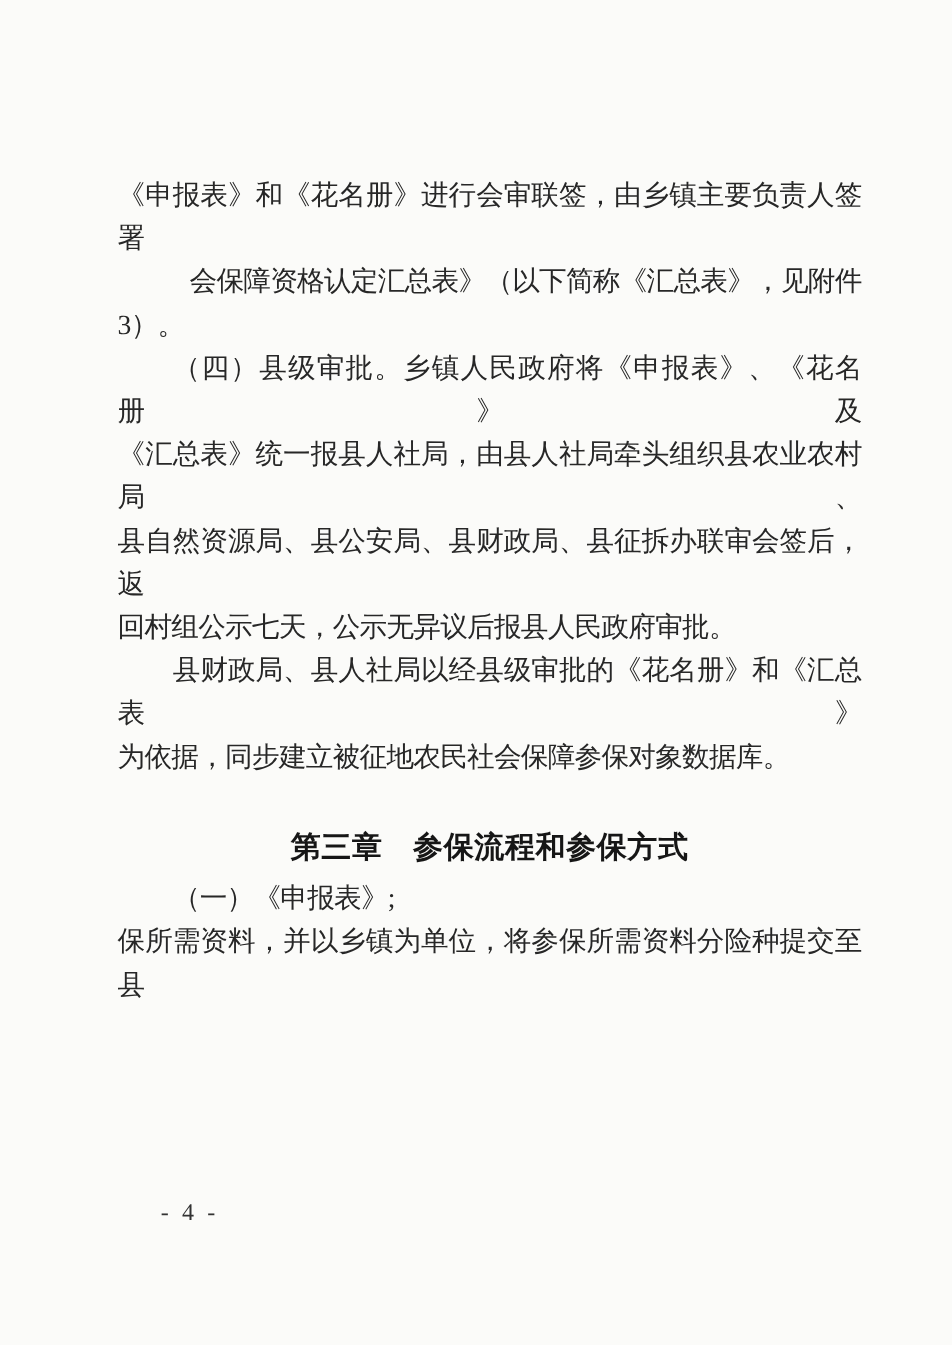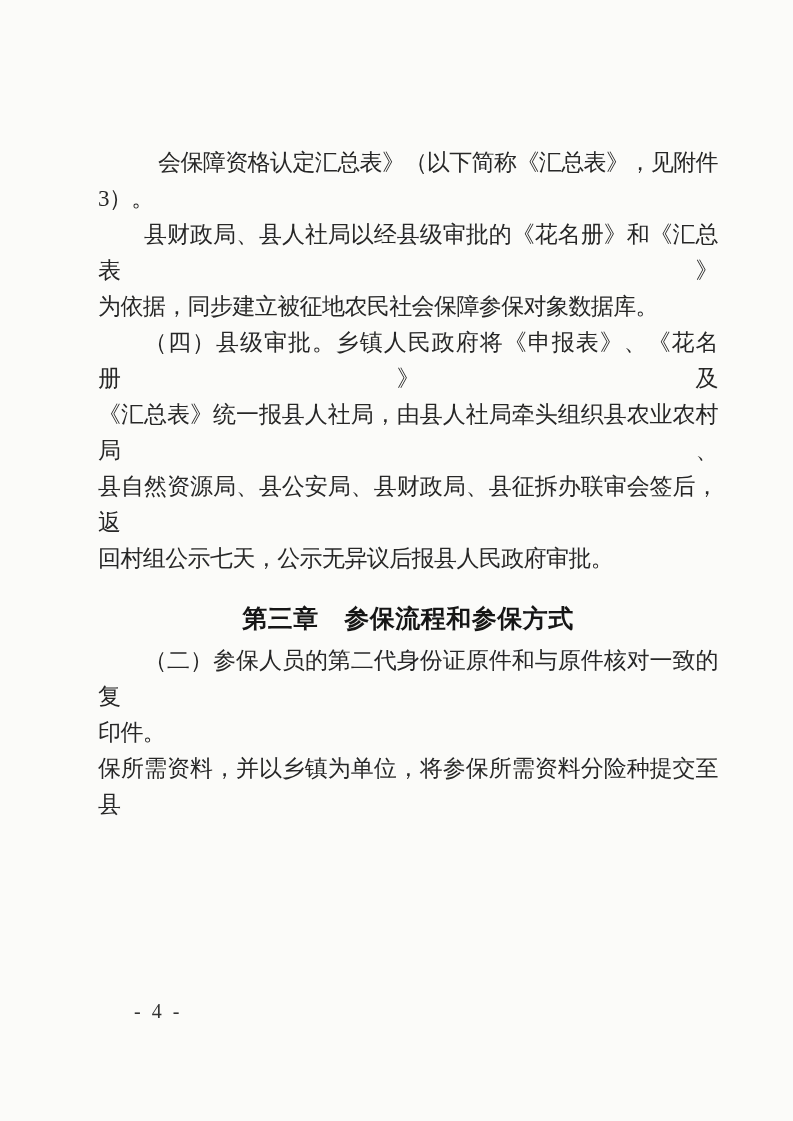"《申报表》和《花名册》进行会审联签，由乡镇主要负责人签署" span.line { html: none -> <span>《申报表》和《花名册》进行会审联签，由乡镇主要负责人签署</span> }
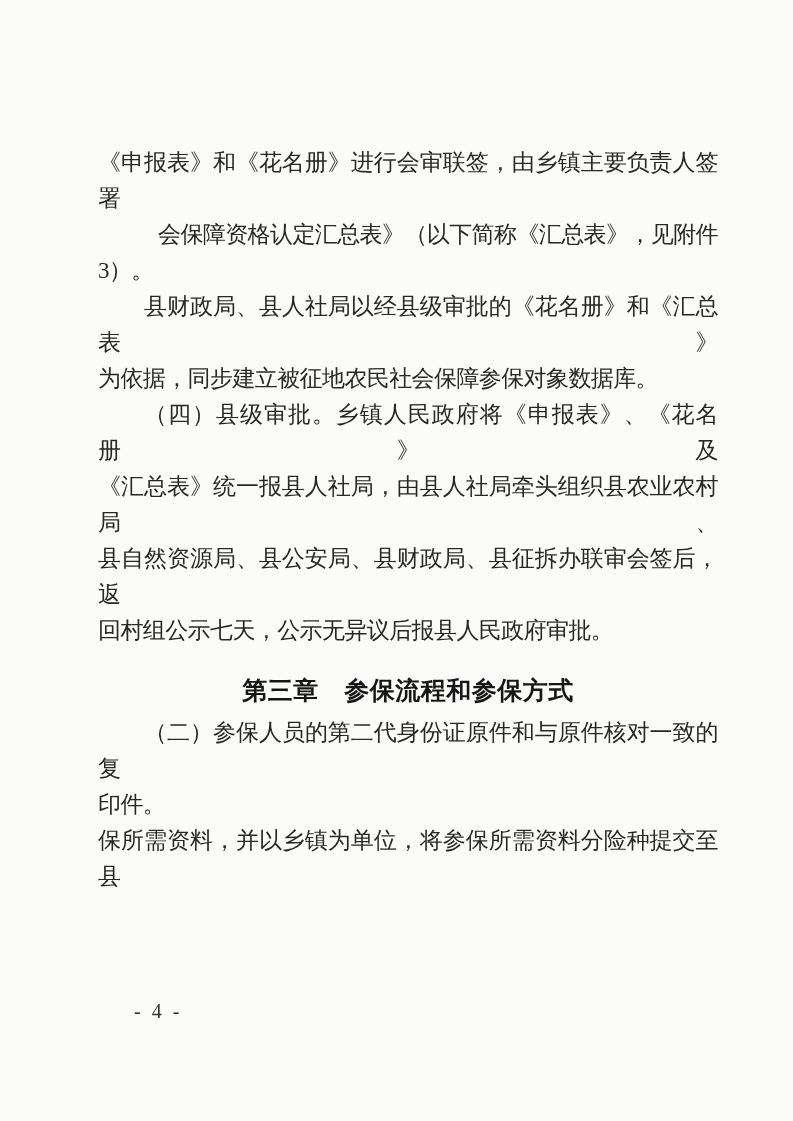"县财政局、县人社局以经县级审批的《花名册》和《汇总表》" p.para { order: before "（四）县级审批。乡镇人民政府将《申报表》、《花名册》及" -> after "（四）县级审批。乡镇人民政府将《申报表》、《花名册》及" }
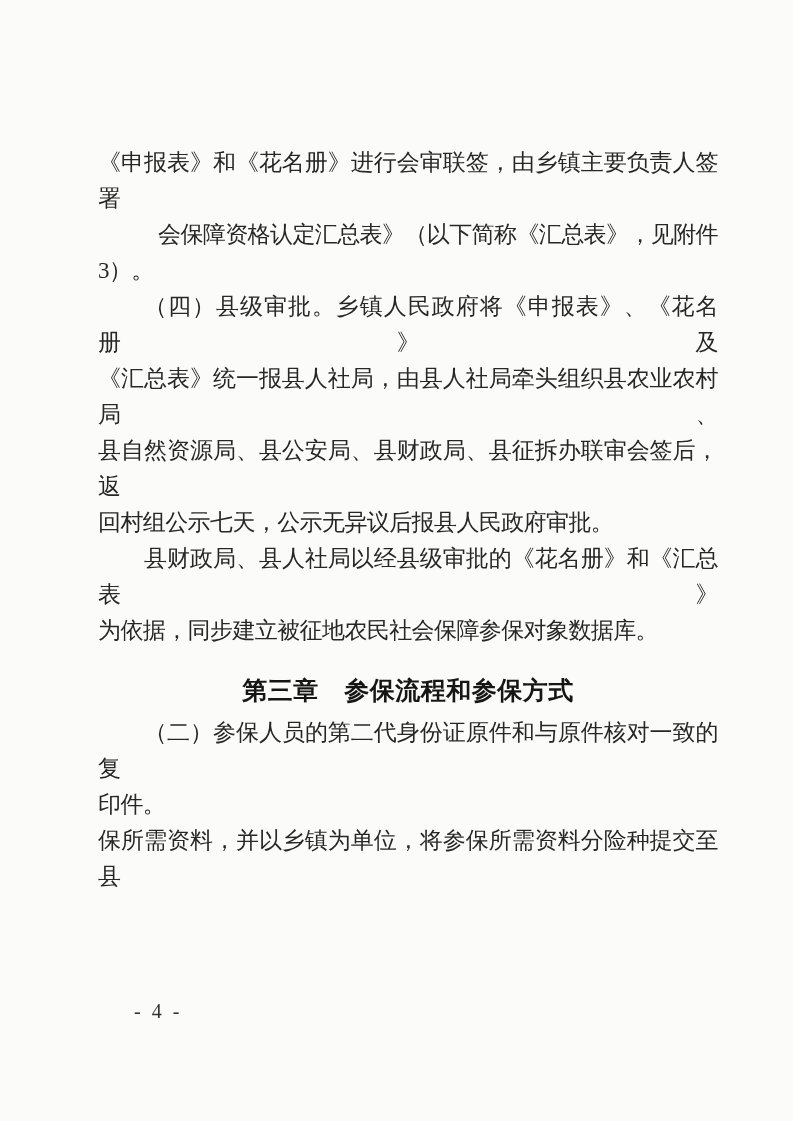"第三章 参保流程和参保方式" .chapter { margin: 24px 0 8px 0 -> 40px 0 8px 0 }
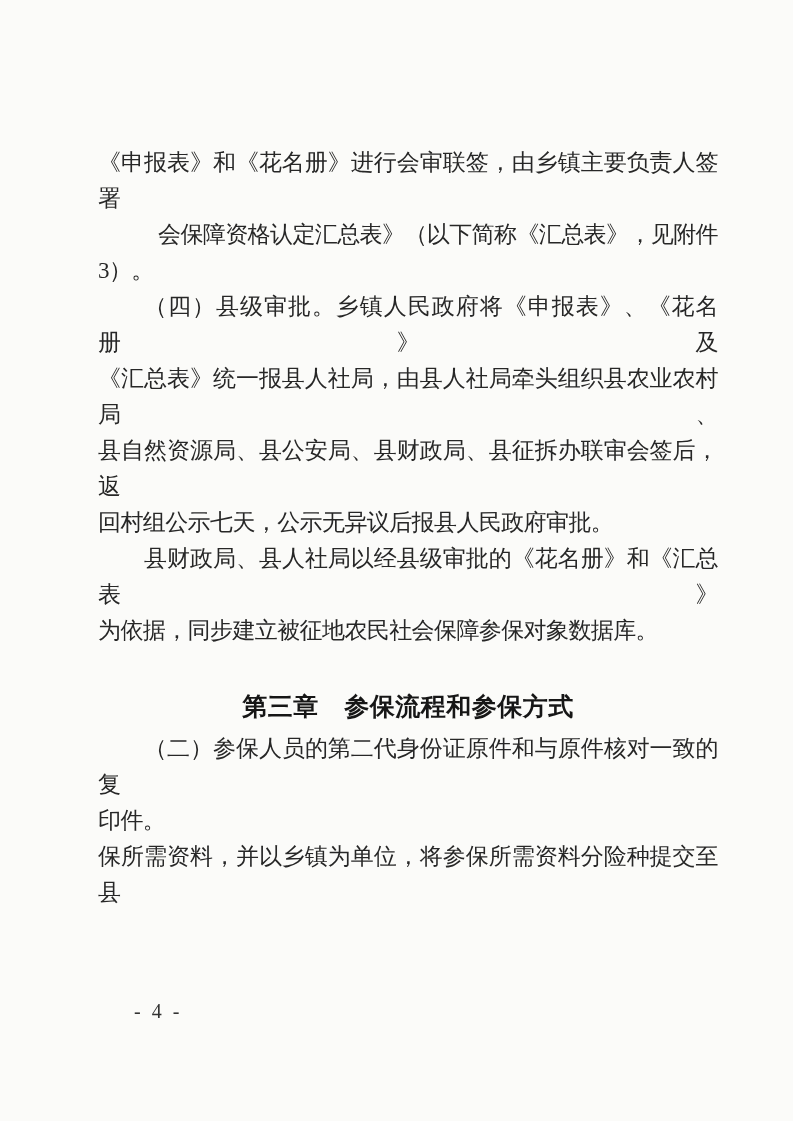"（一）《申报表》;" p.para { html: none -> <p> <span>（一）《申报表》;</span> </p> }
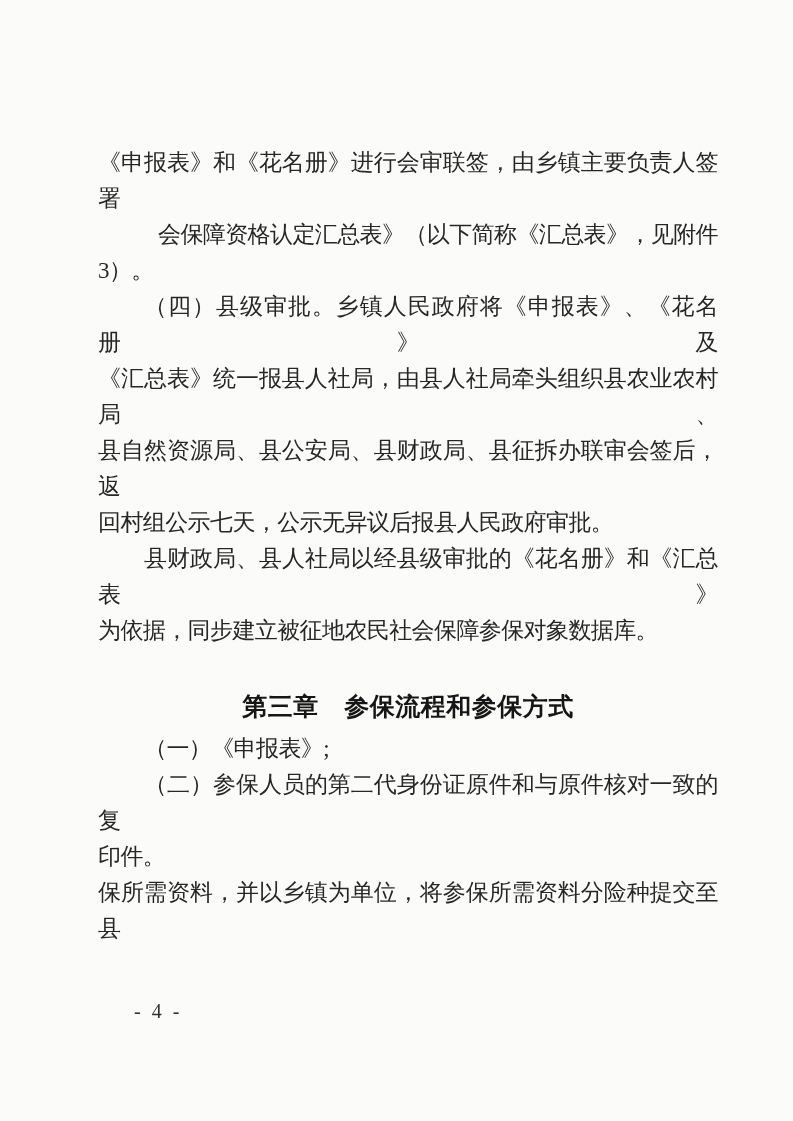"（二）参保人员的第二代身份证原件和与原件核对一致的复" p.para { html: <p> <span>（二）参保人员的第二代身份证原件和与原件核对一致的复</span> <span>印件。</span> </p> -> none }
